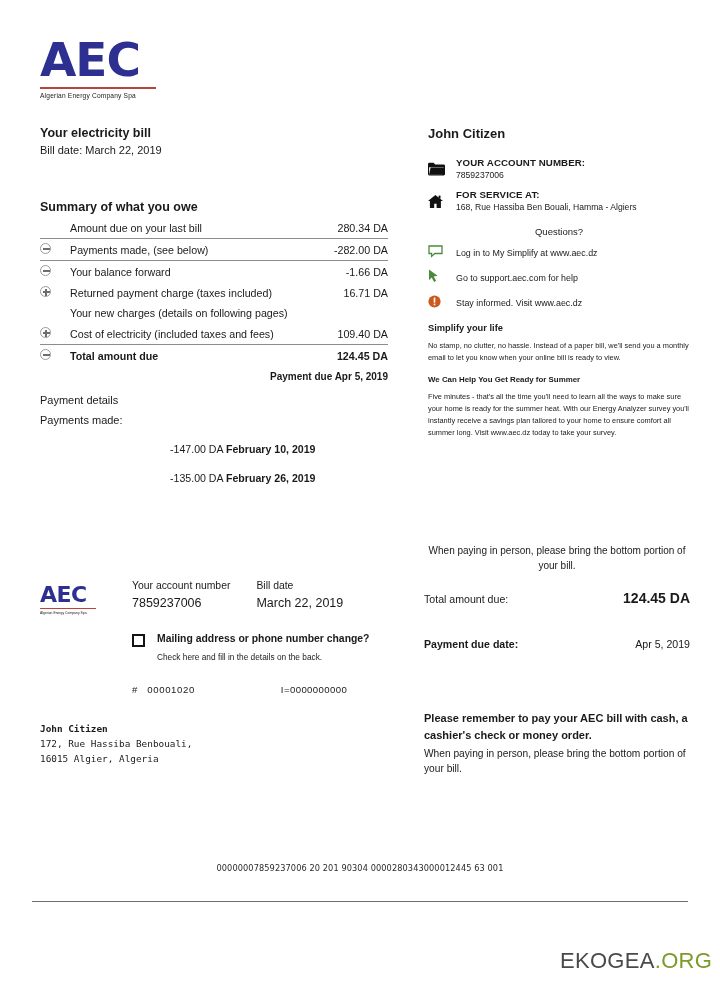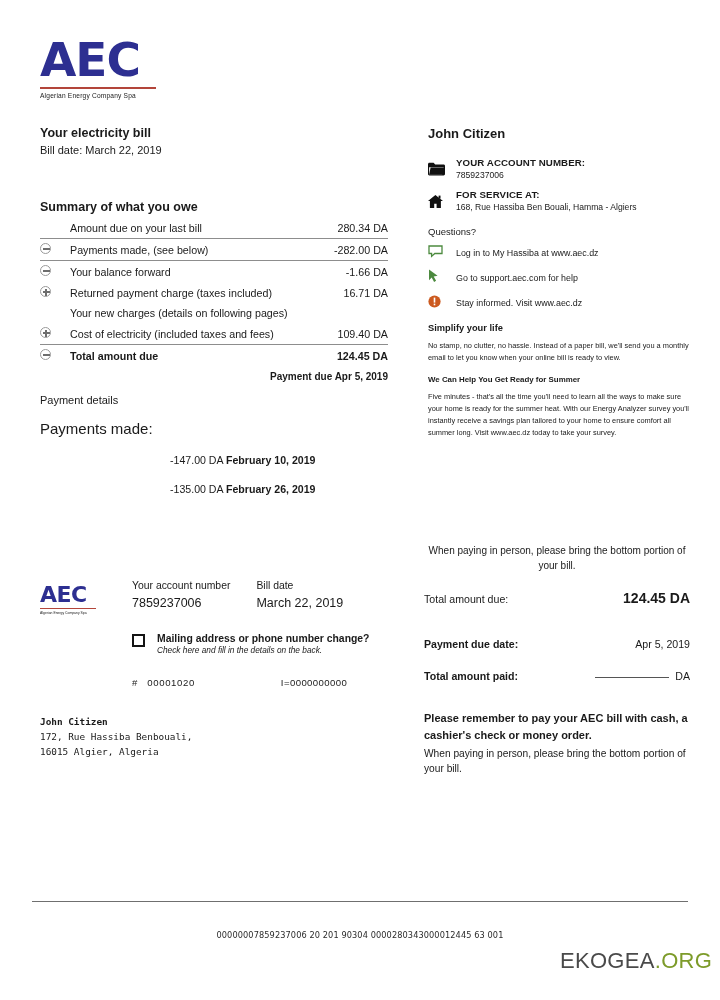"Questions?" .questions { text-align: none -> center }
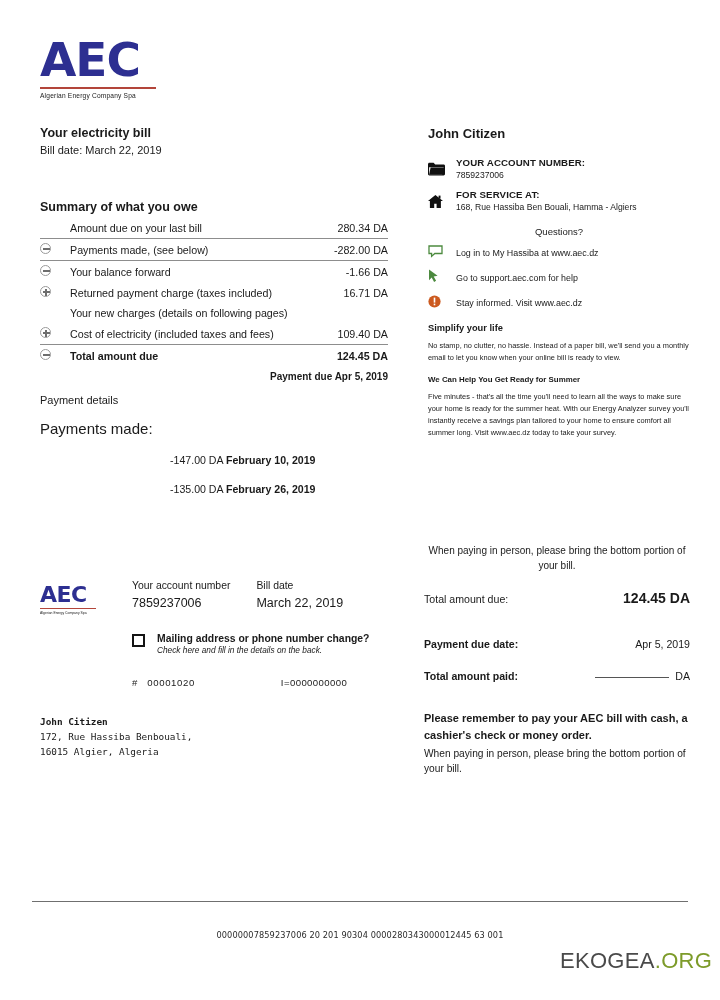"Log in to My Hassiba" div.q-text { text: Hassiba -> Simplify }
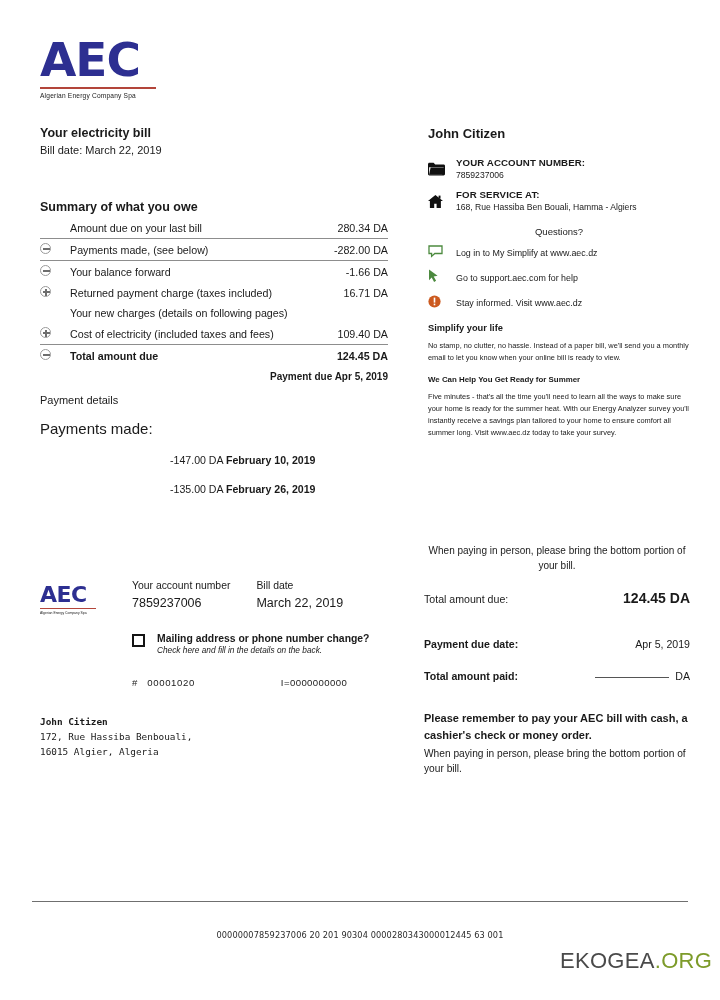"Payments made:" .pay-sub { font-size: 15px -> 11px; margin-top: 14px -> 8px }
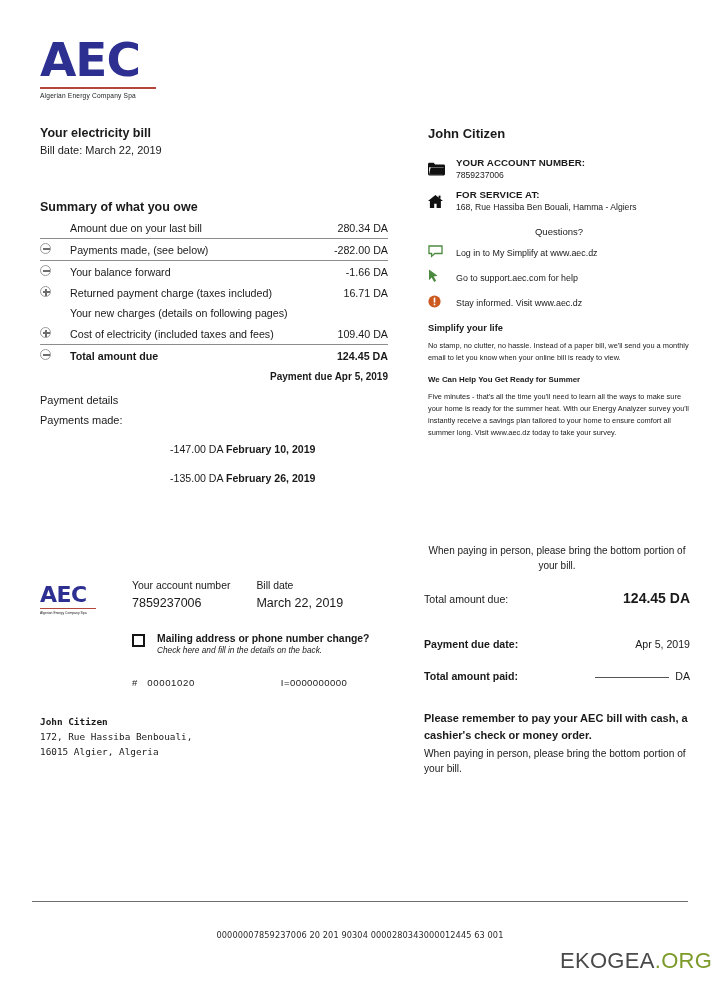"Check here and fill in" .ac-sub { font-style: italic -> none; margin-top: 1px -> 8px }
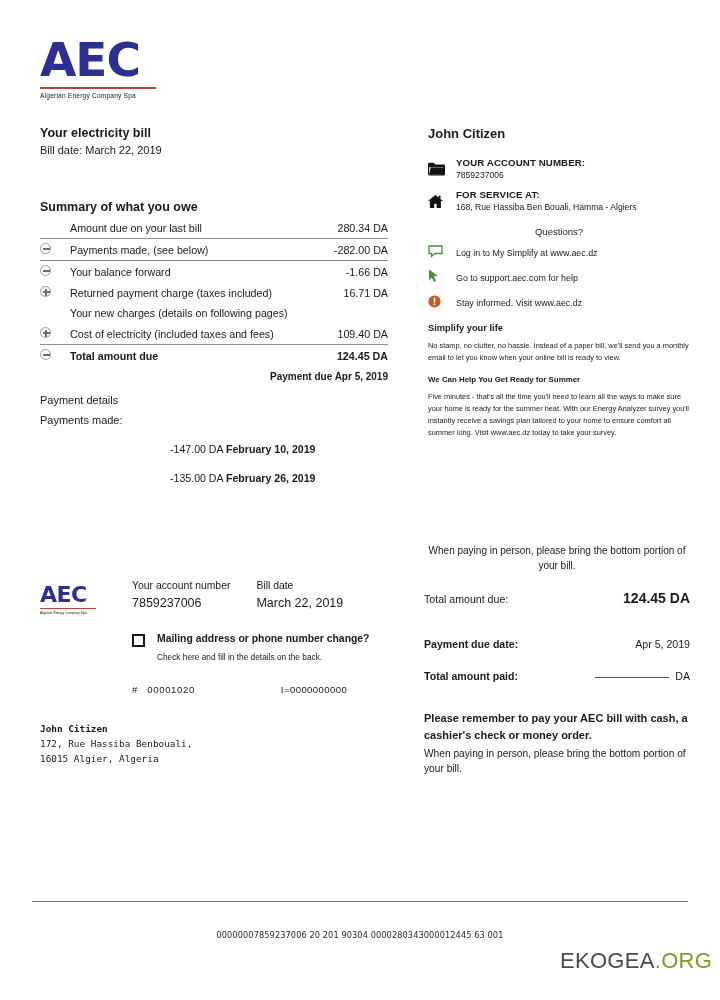"Total amount paid:" div.sr-row { html: <div> <span>Total amount paid:</span> <span> <span></span><span>DA</span> </span> </div> -> none }
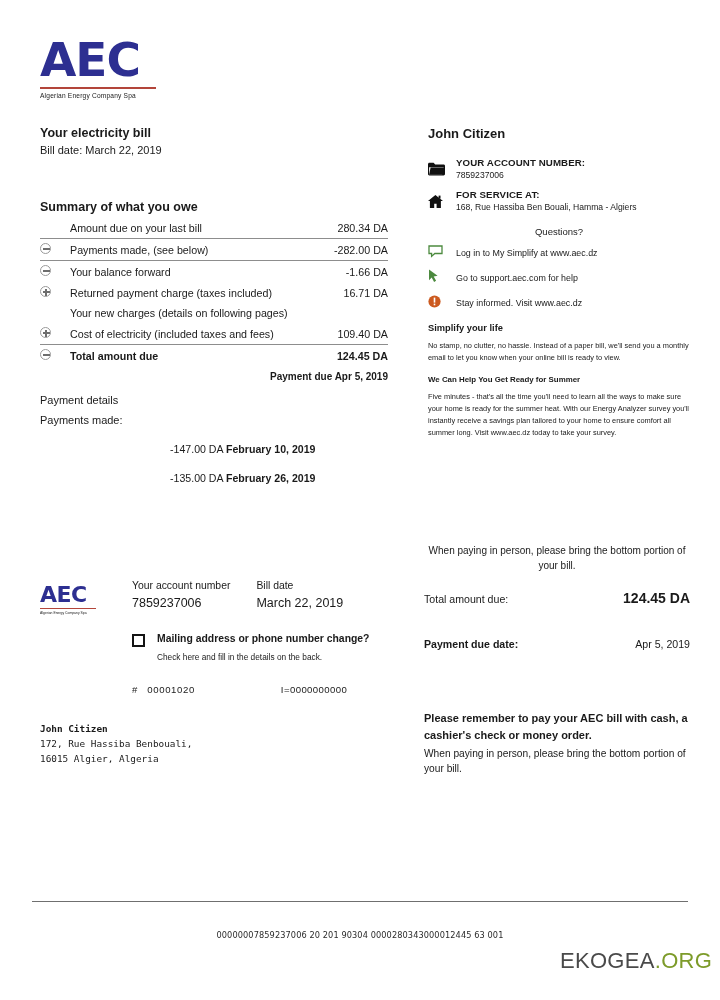"00000007859237006 20 201 90304" .scanline { top: 930px -> 863px }
